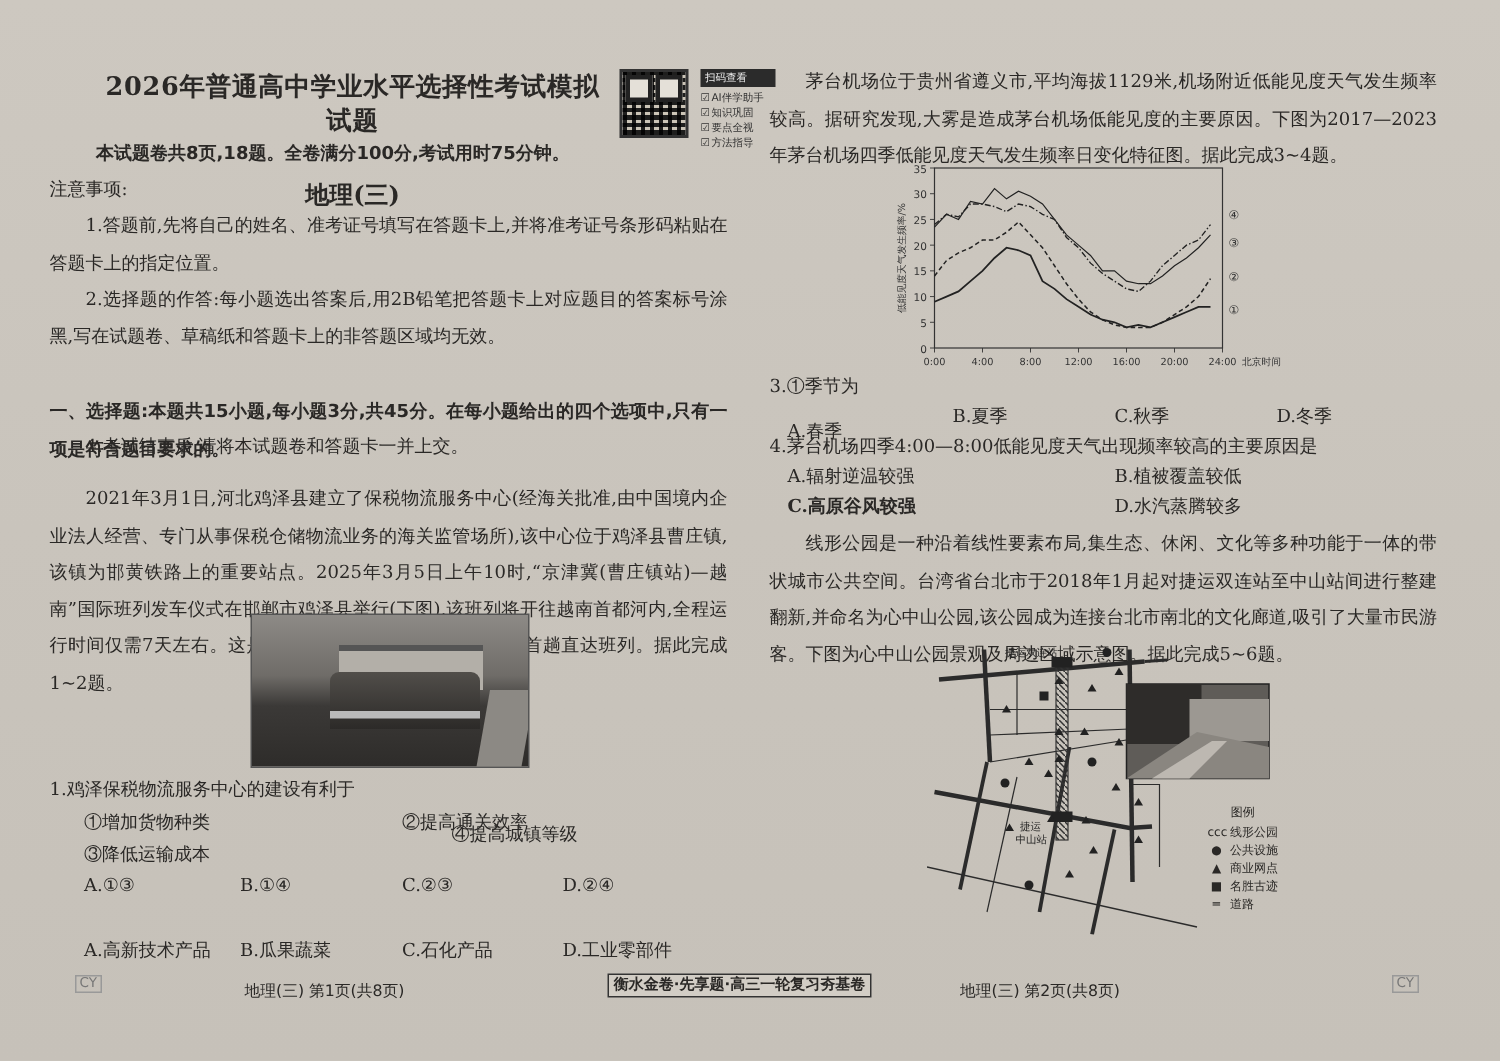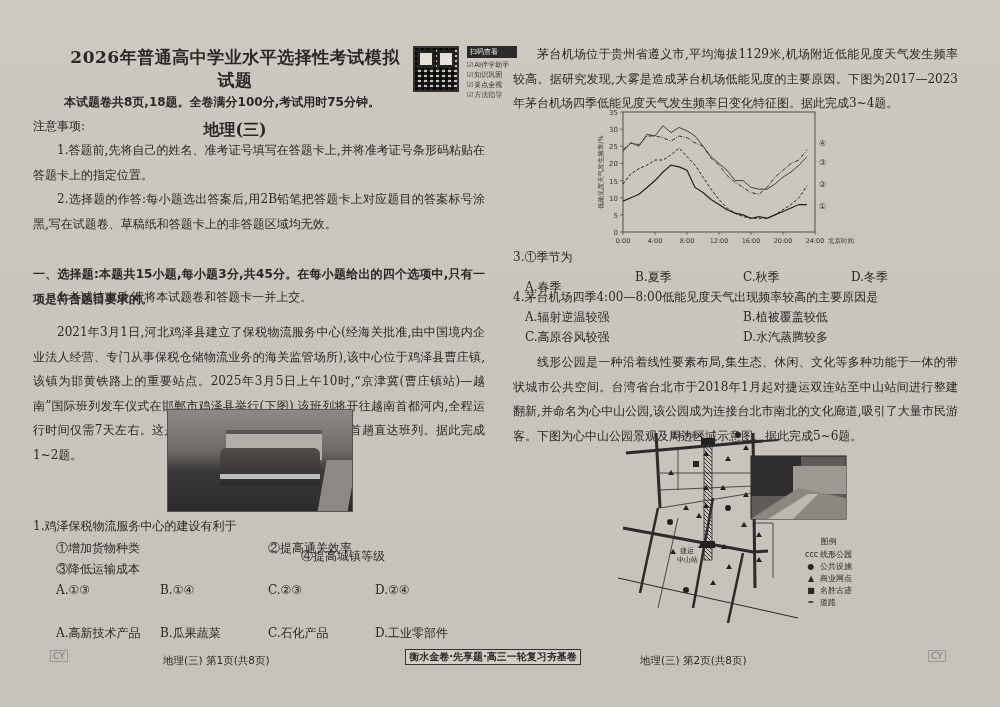"C.高原谷风较强" div.opt { font-weight: none -> bold }
